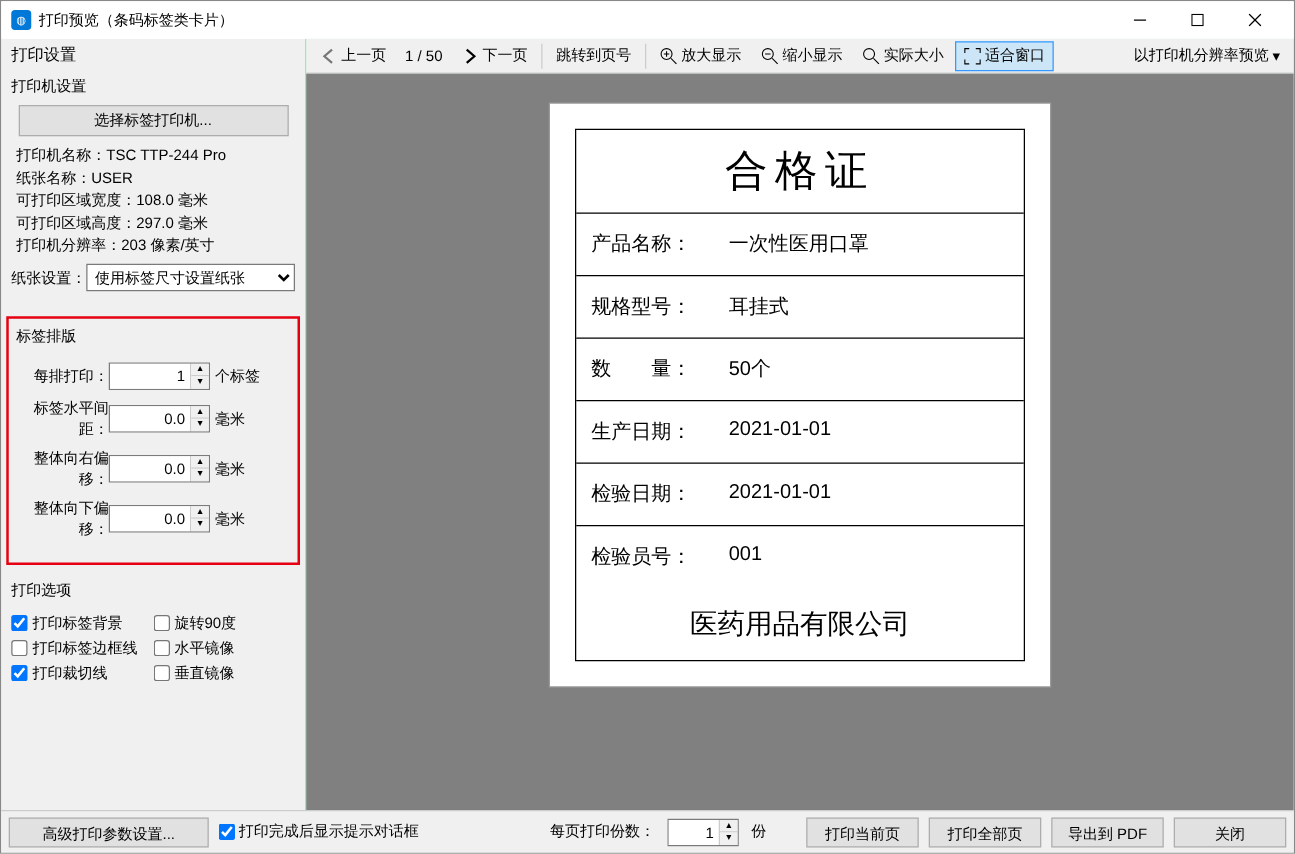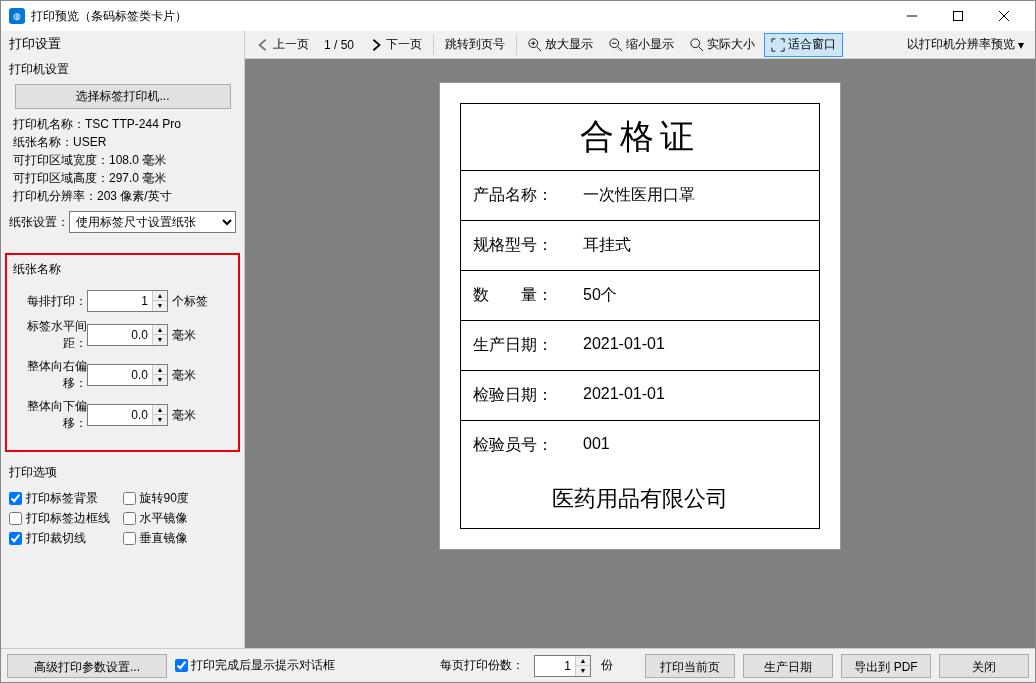"纸张名称" div.group-title { text: 纸张名称 -> 标签排版 }
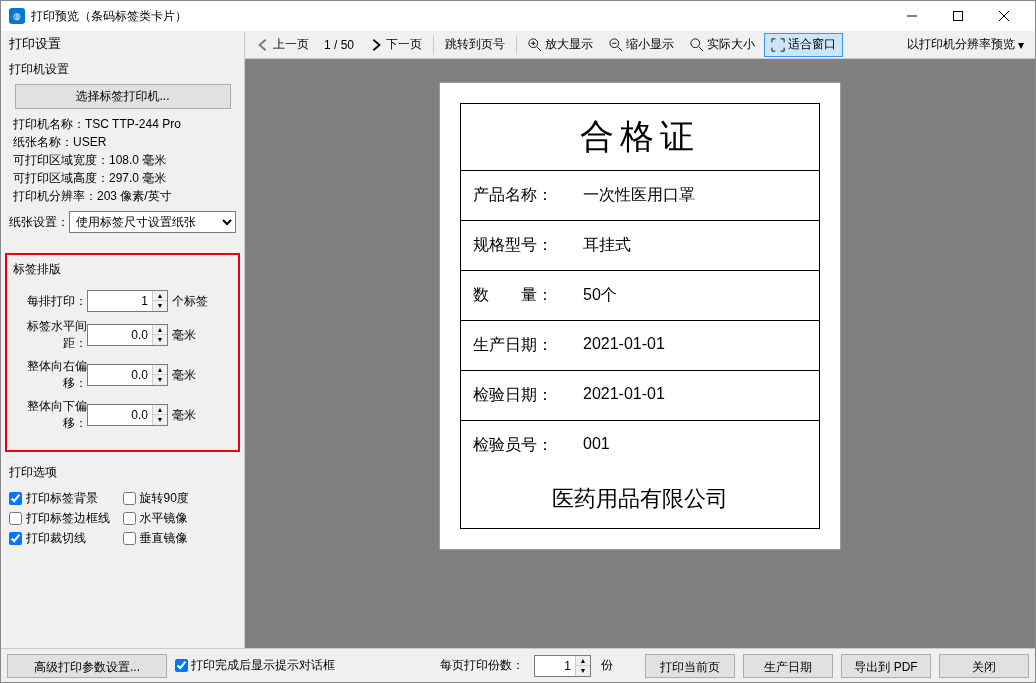"生产日期" span.btn { text: 生产日期 -> 打印全部页 }
